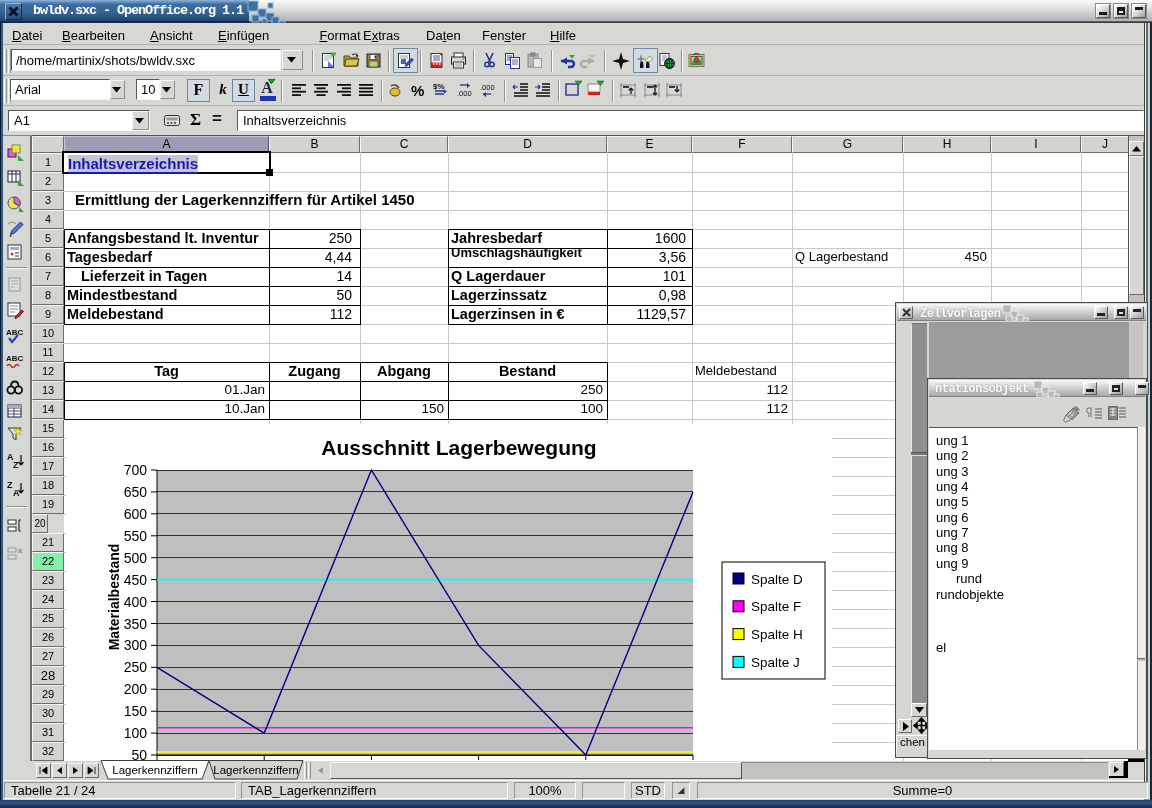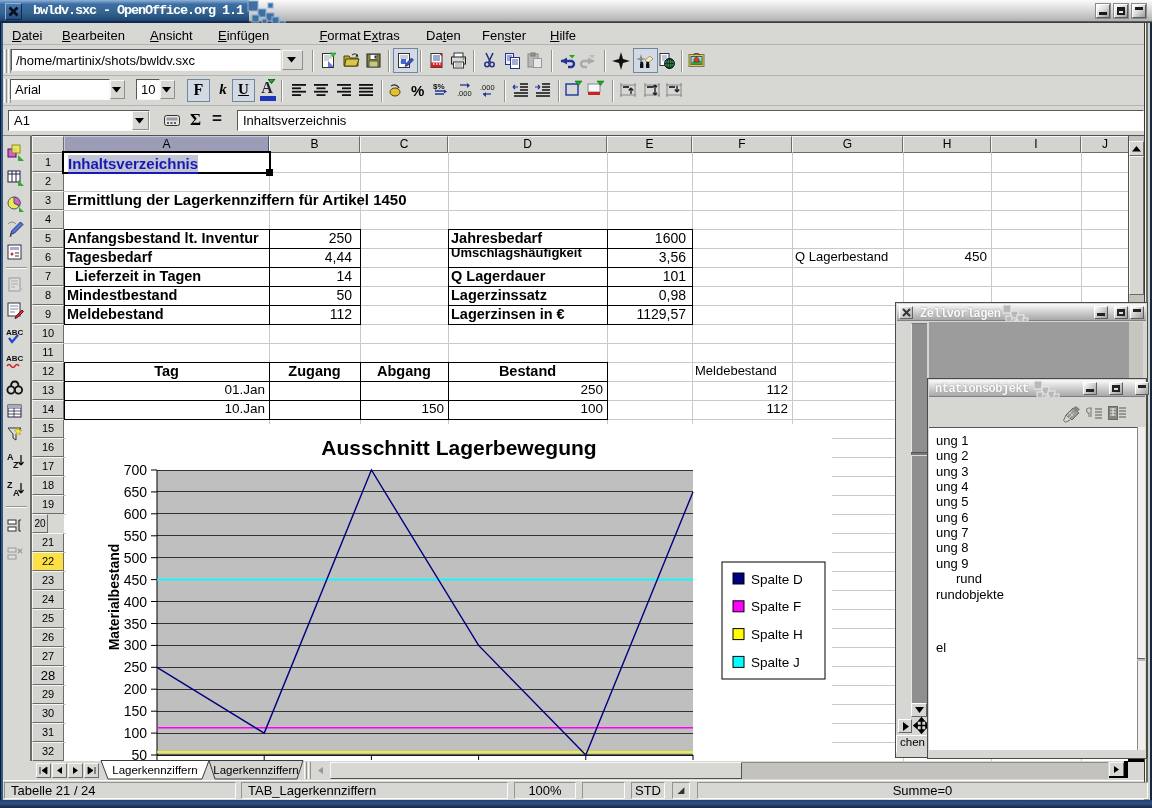"Ermittlung der Lagerkennziffern für" div { padding-left: 3px -> 11px }
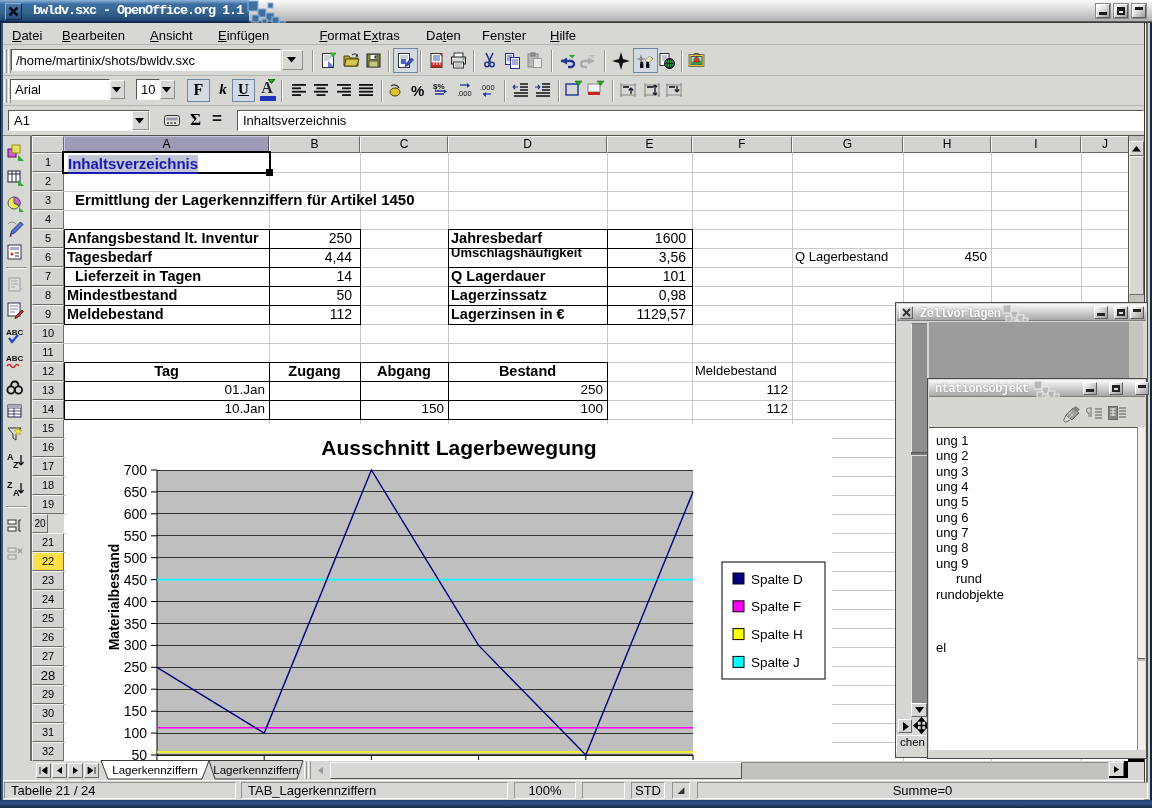"Lieferzeit in Tagen" div { padding-left: 11px -> 17px }
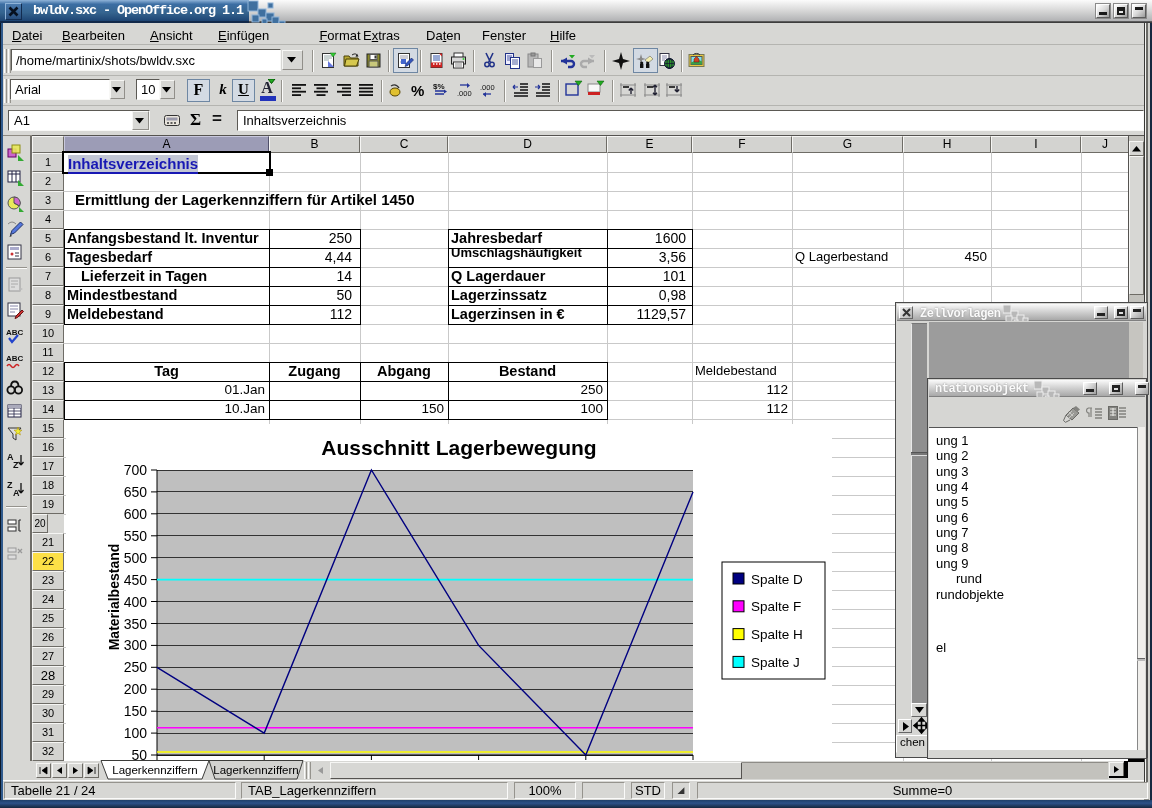"22" div { background: #fde047 -> #86efac }
